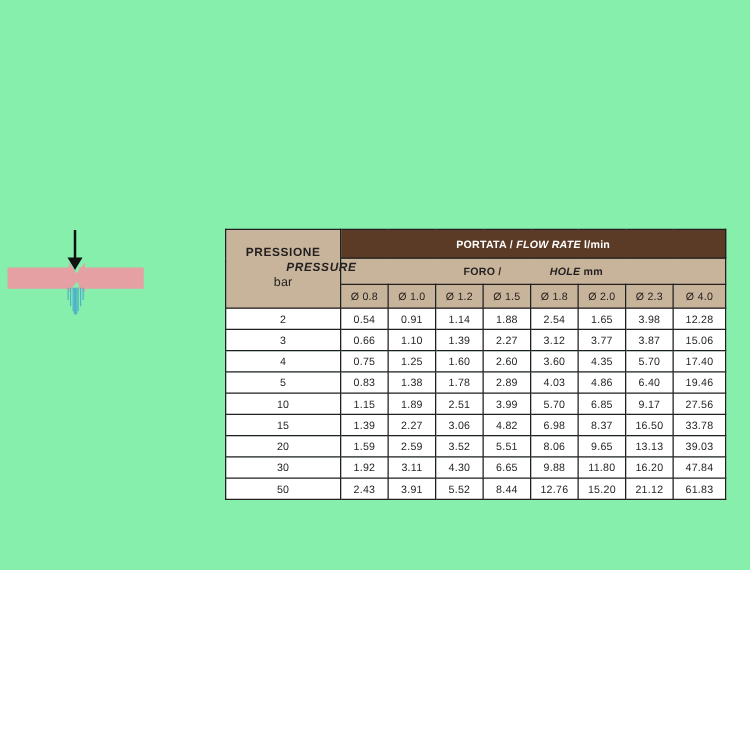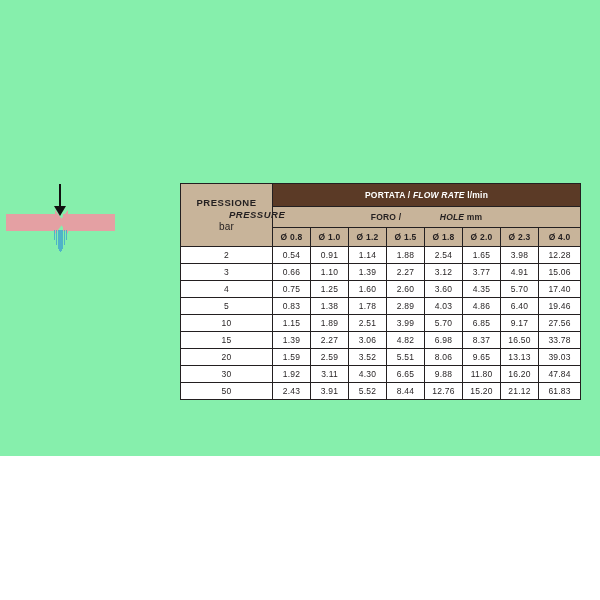"Ø 0.8" .colhdr { font-weight: bold -> normal }
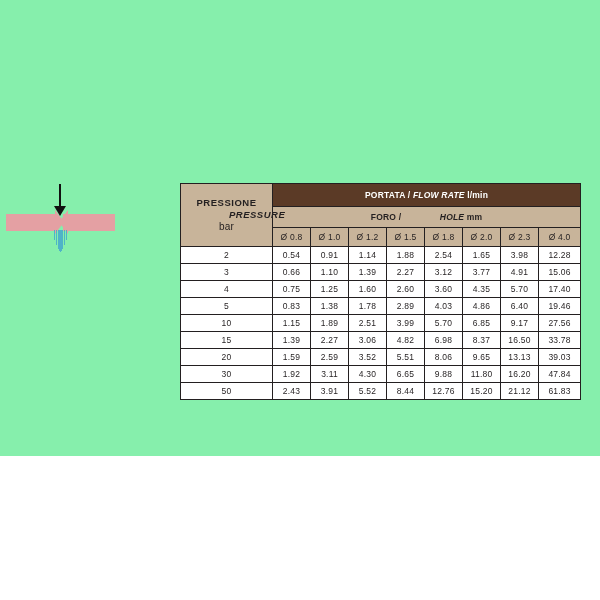"4.91" td.val-cell { text: 4.91 -> 3.87 }
